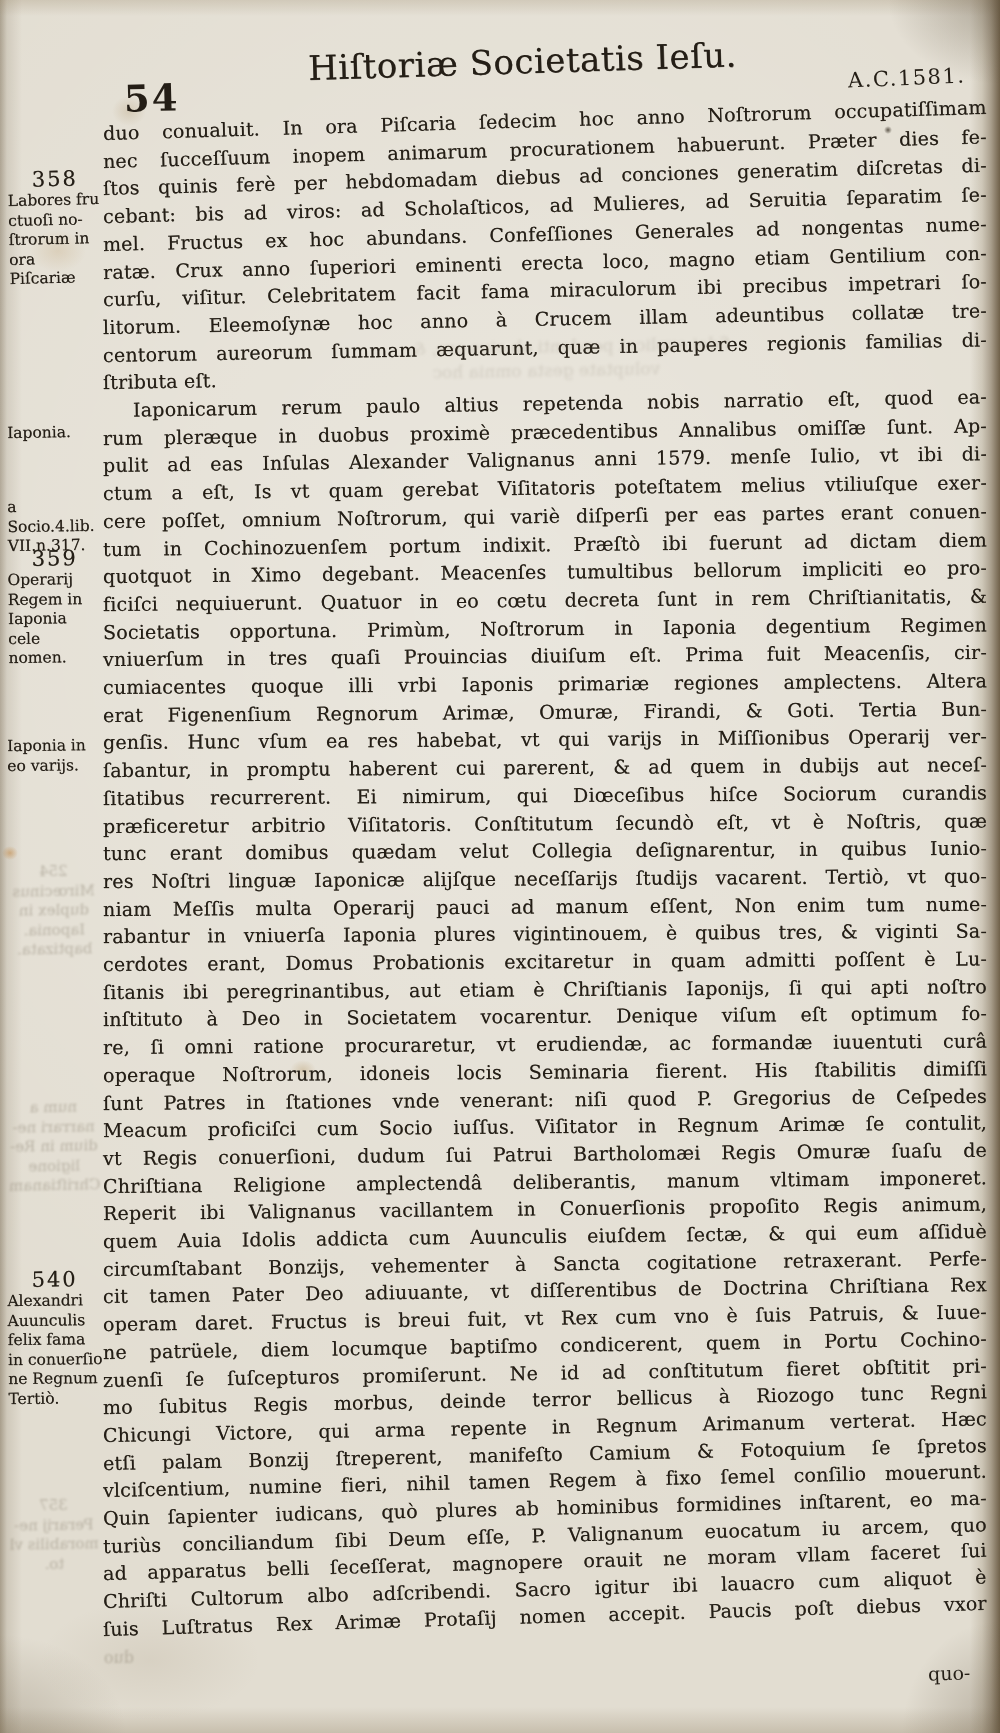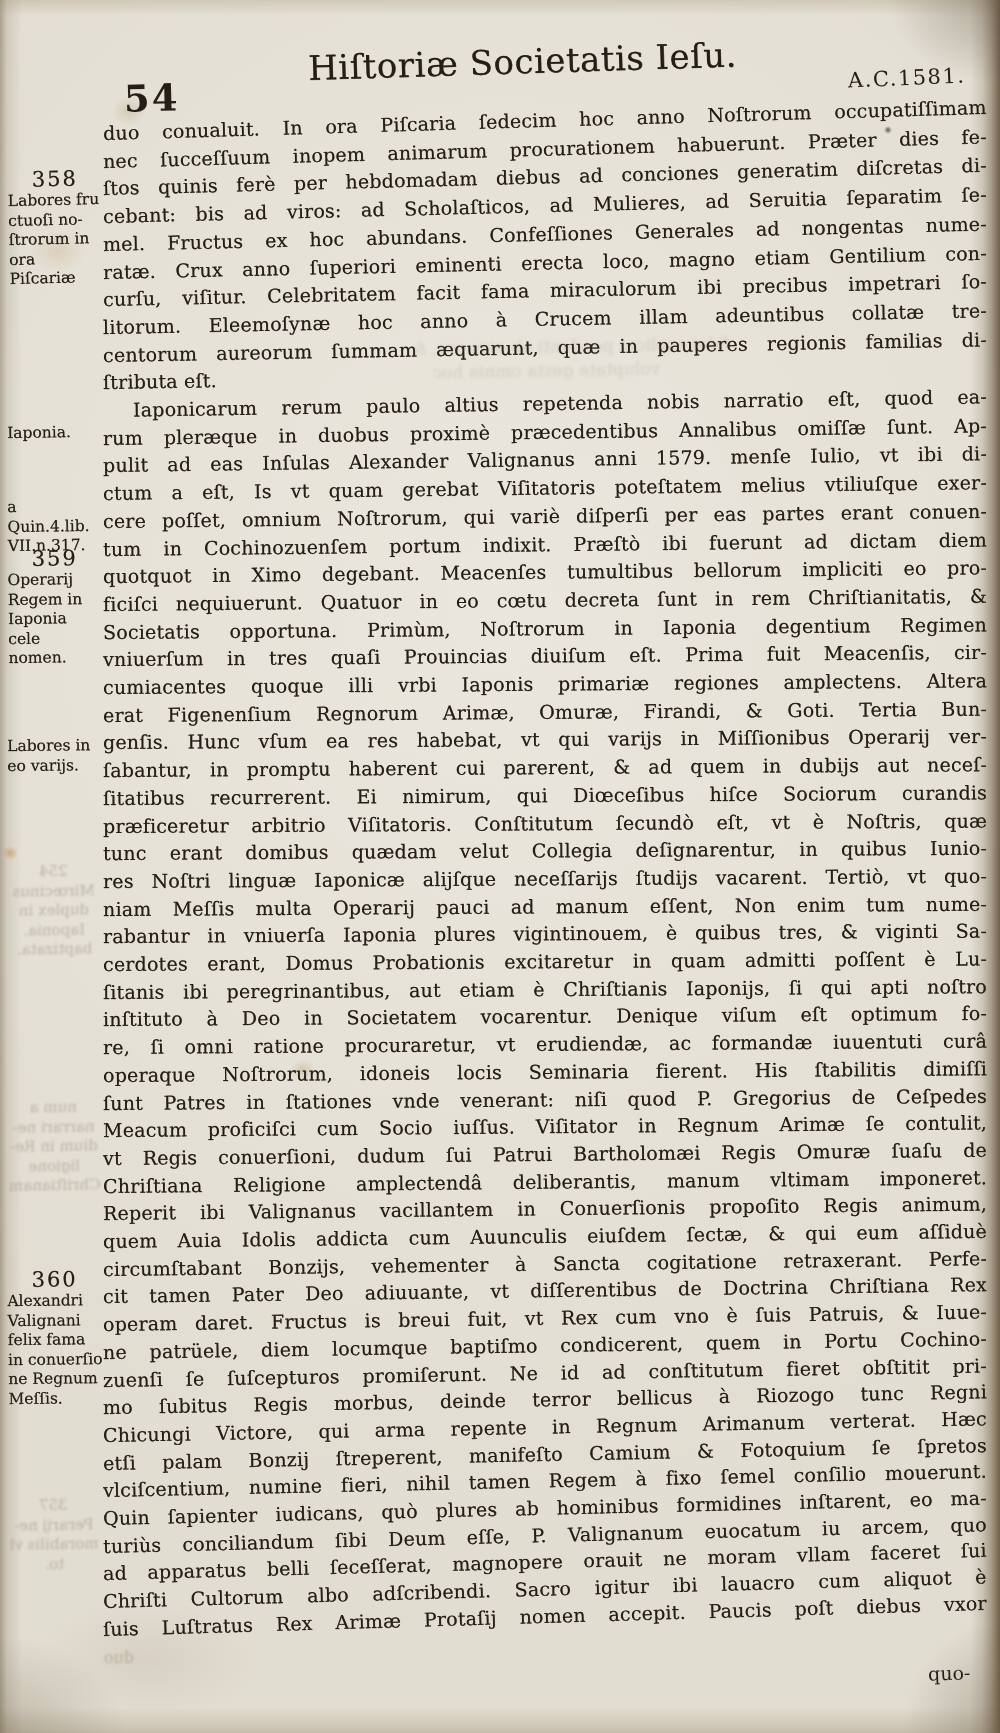"a Quin.4.lib." div { text: Quin.4.lib -> Socio.4.lib }
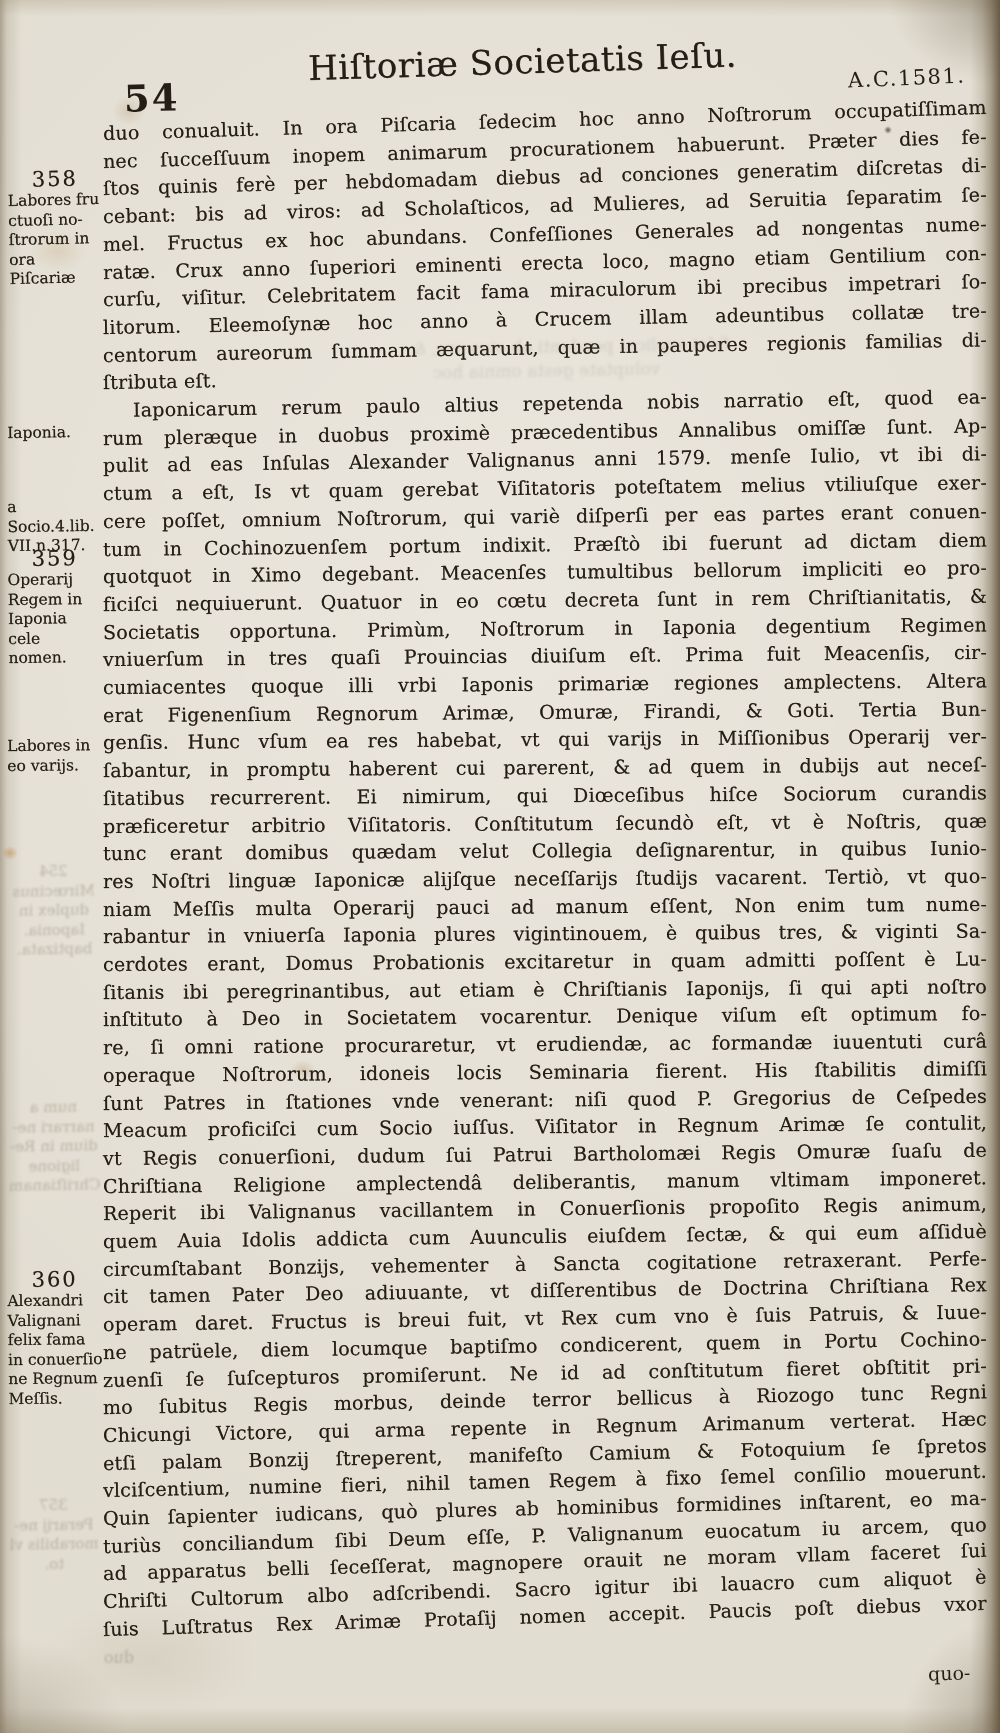"Labores in" div { text: Labores -> Iaponia }
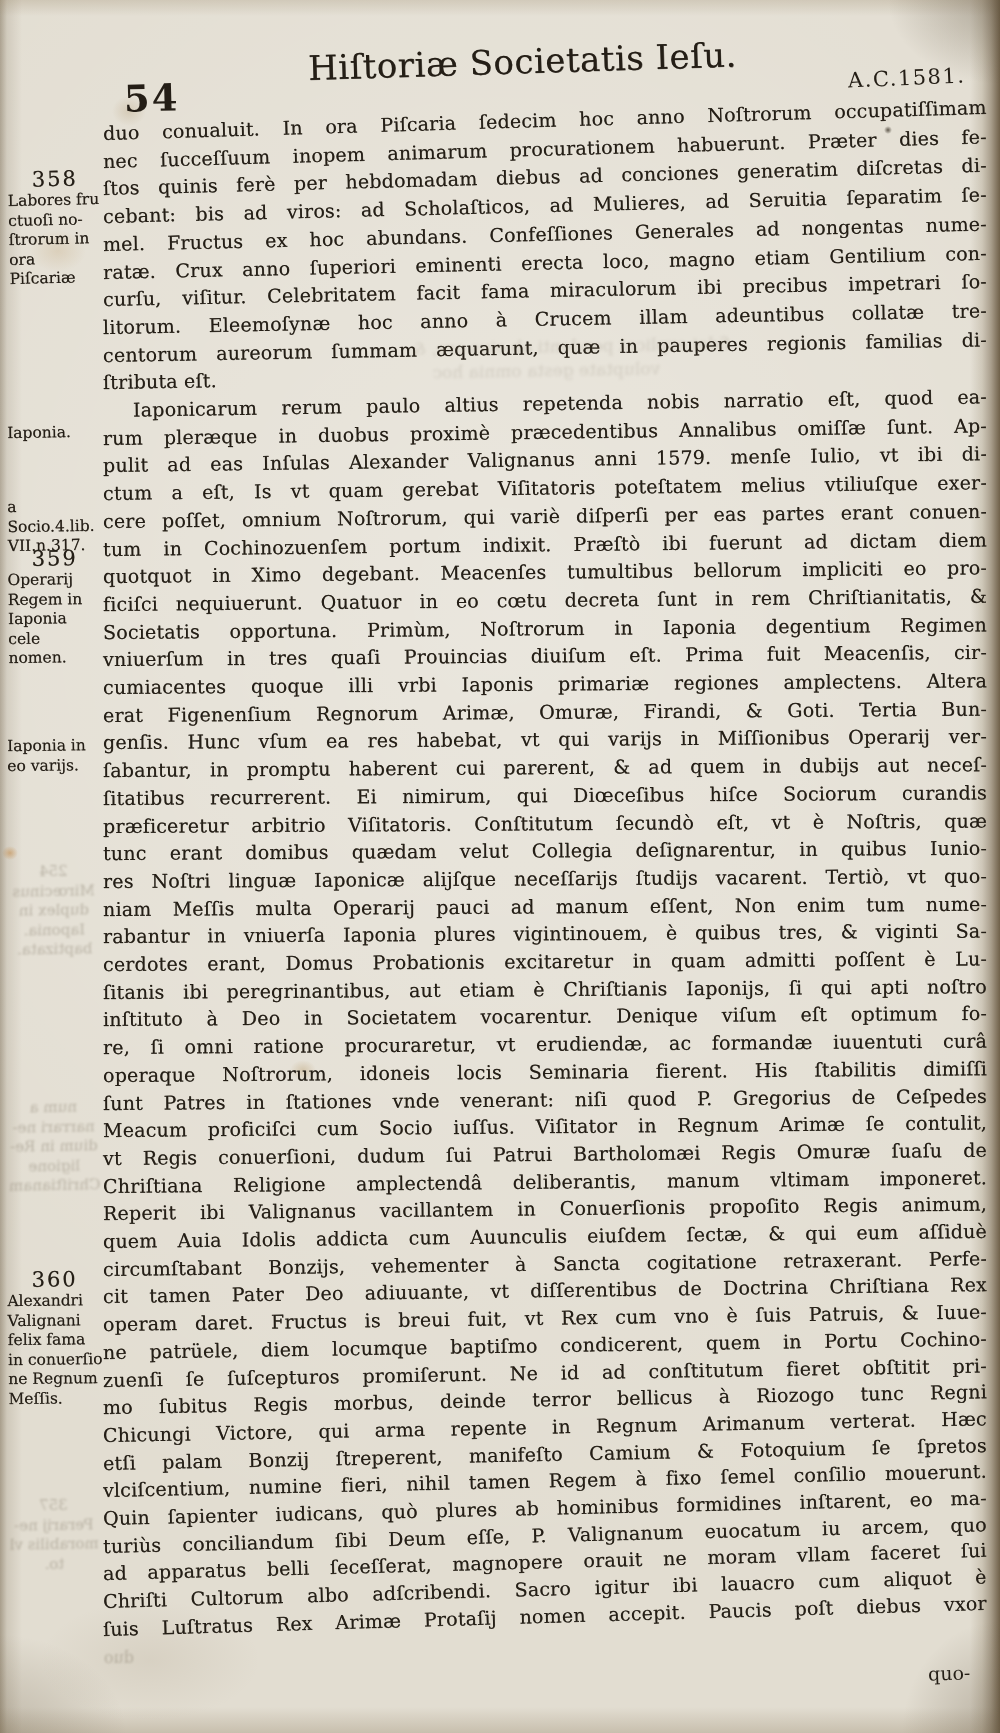"360" div.mnum { text: 360 -> 540 }
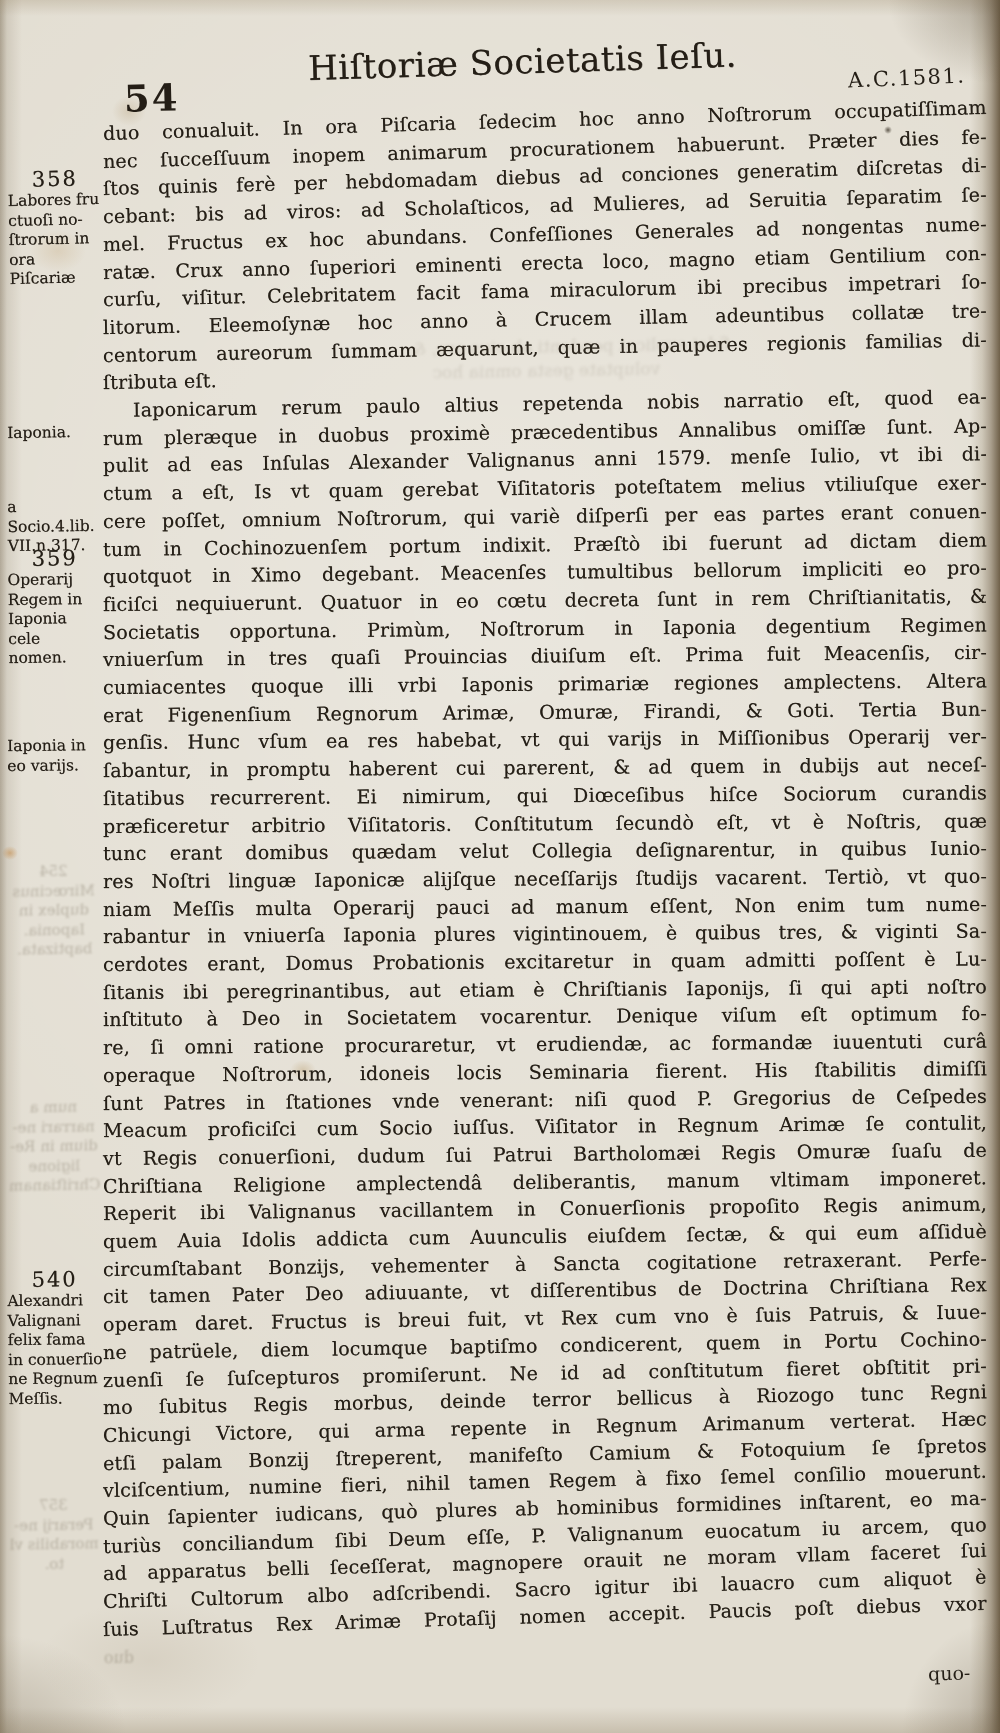"Valignani" div { text: Valignani -> Auunculis }
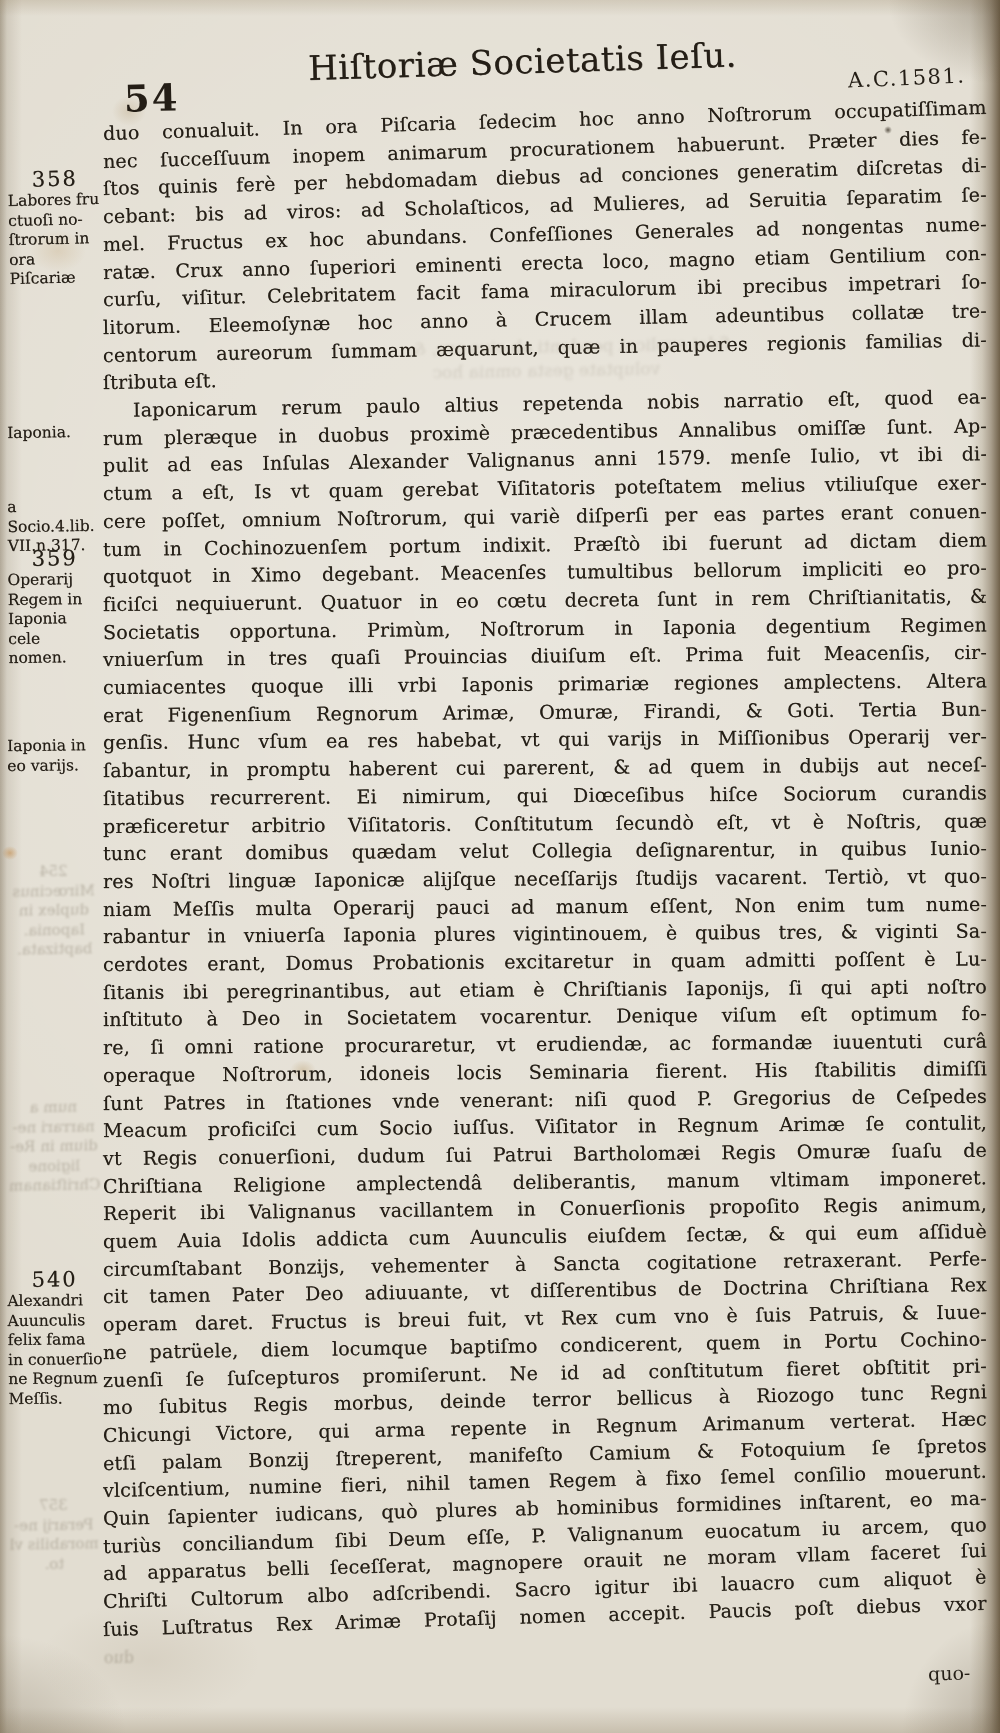"Meſſis." div { text: Meſſis -> Tertiò }
